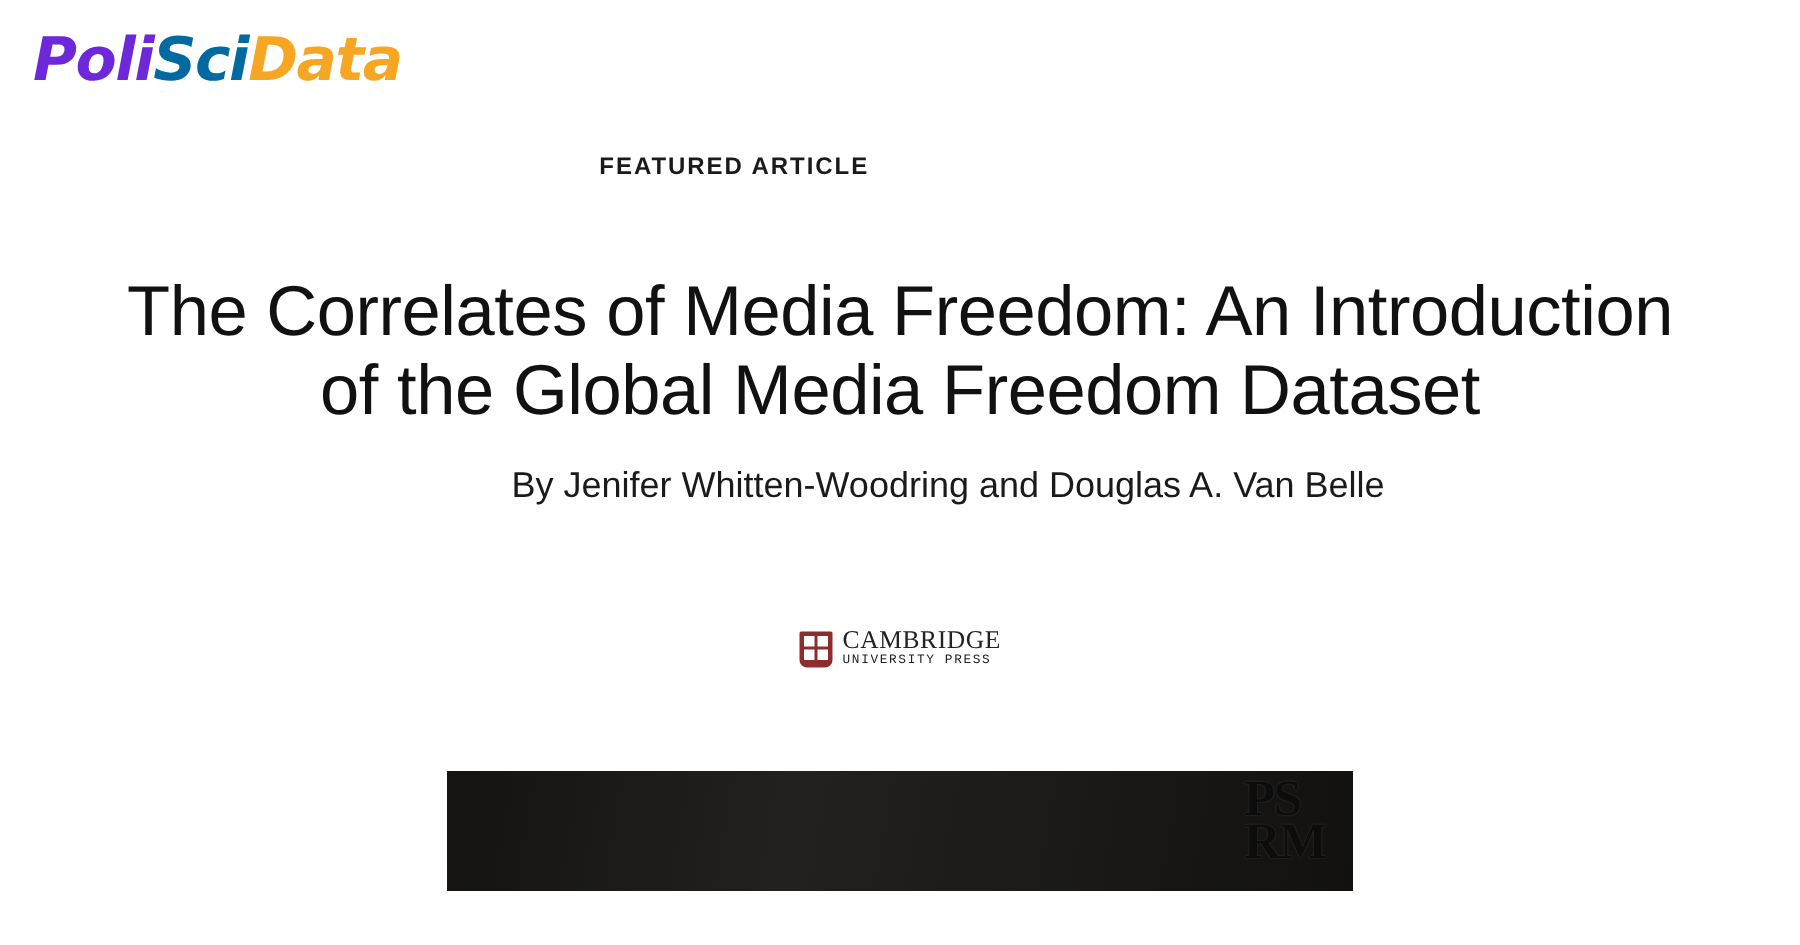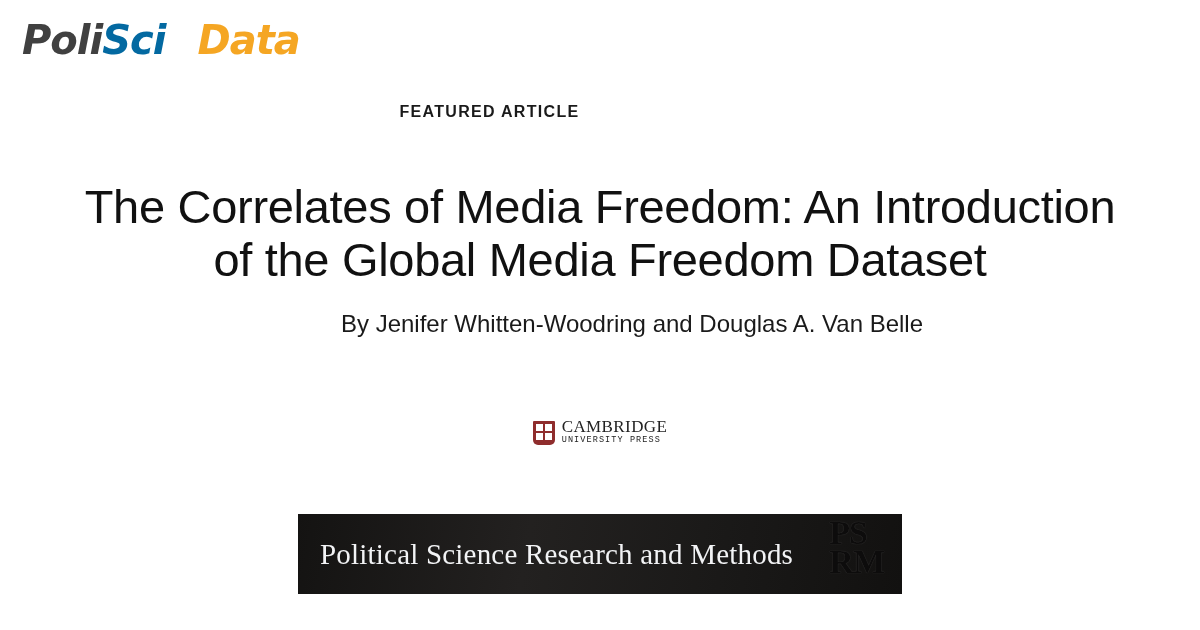"Poli" .brand .seg-poli { color: #404040 -> #6d28d9 }
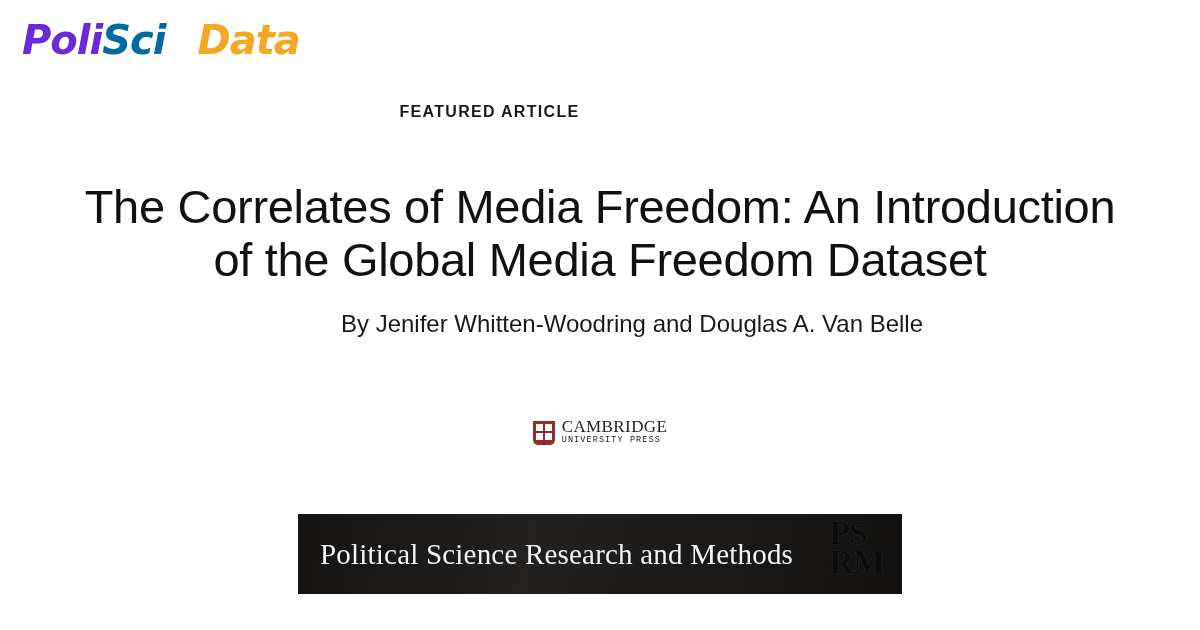"Data" .brand .seg-data { margin-left: 32px -> none }
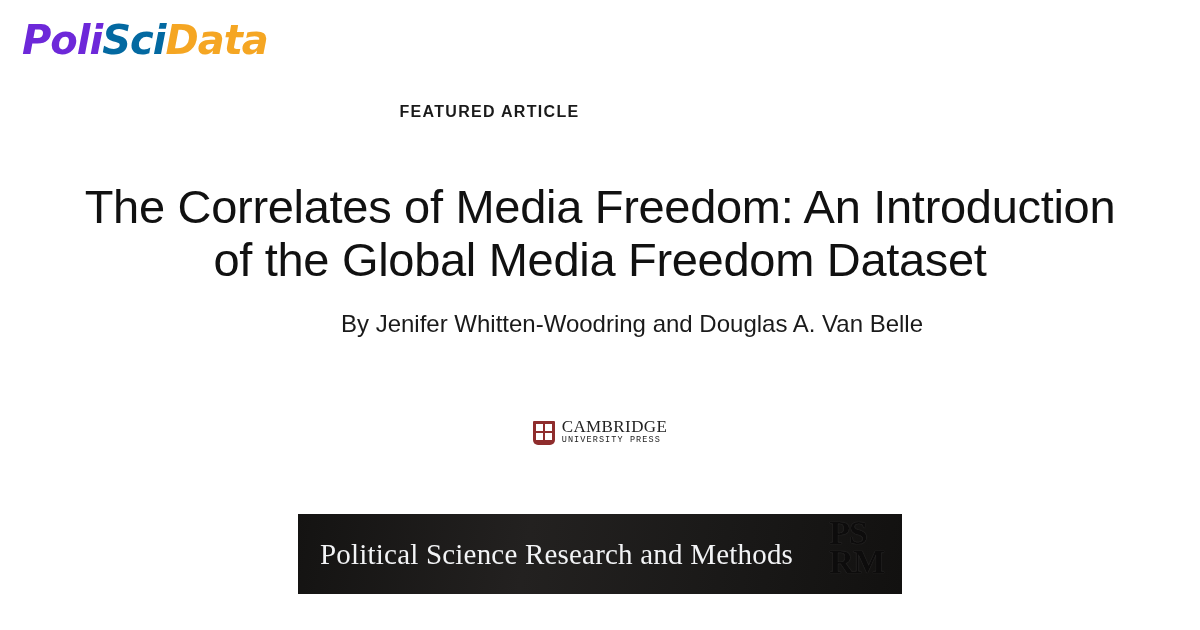"Political Science Research and Methods" div.journal-title { html: <div>Political Science Research and Methods</div> -> none }
